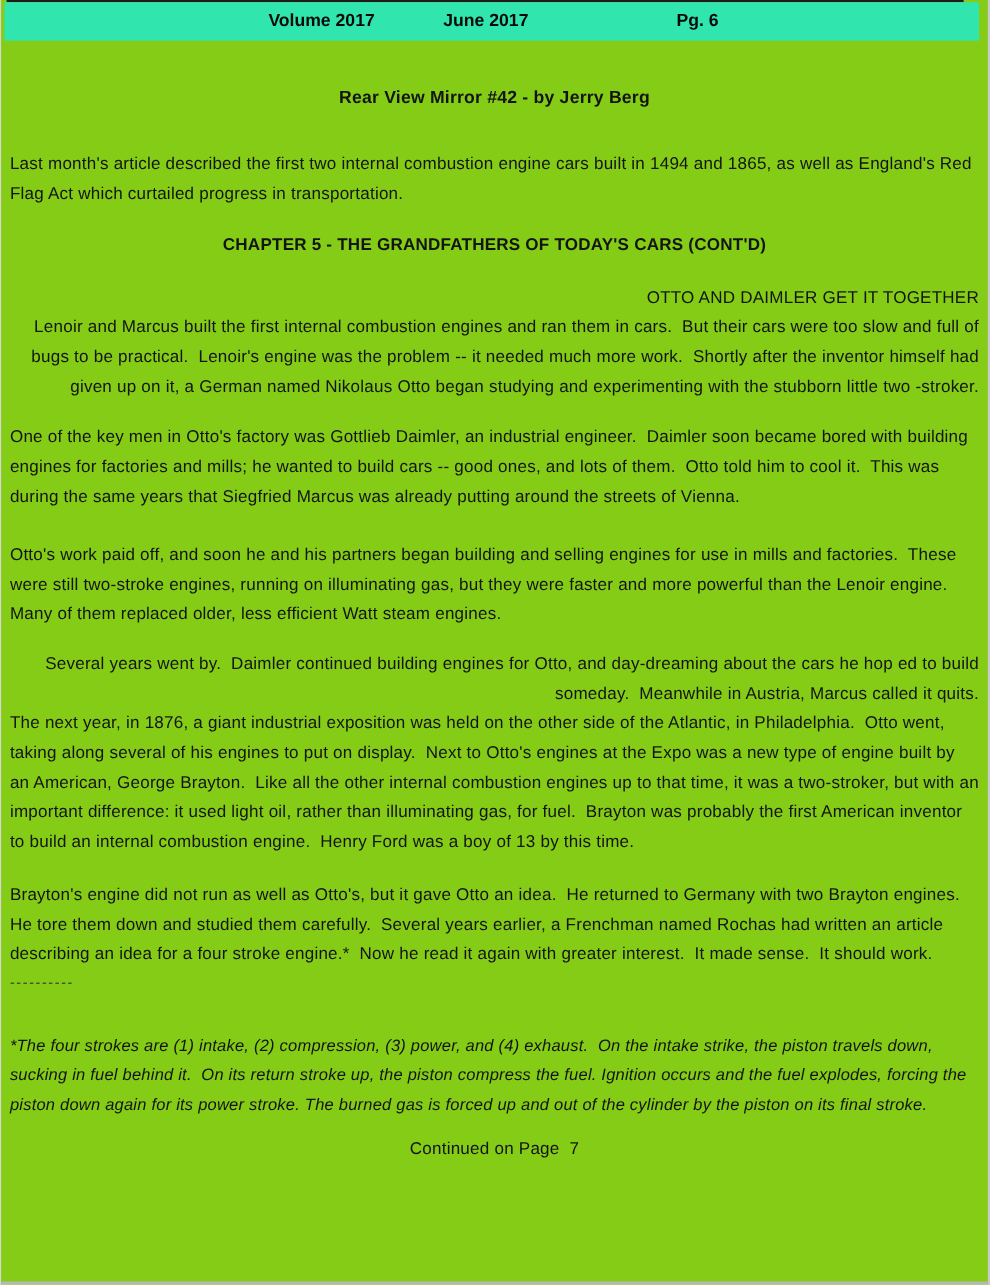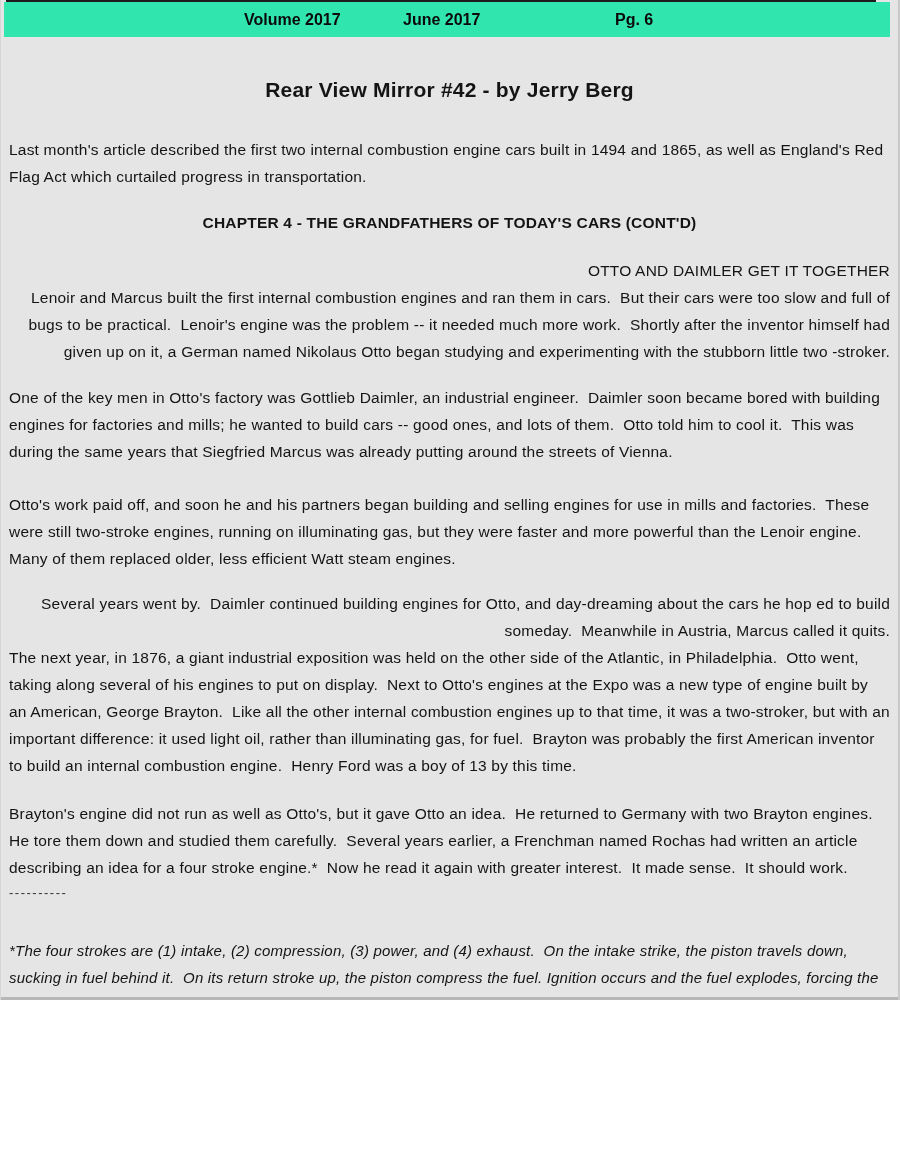"Volume 2017" .page { background: #e5e5e5 -> #84cc16; height: 1000px -> 1168px }
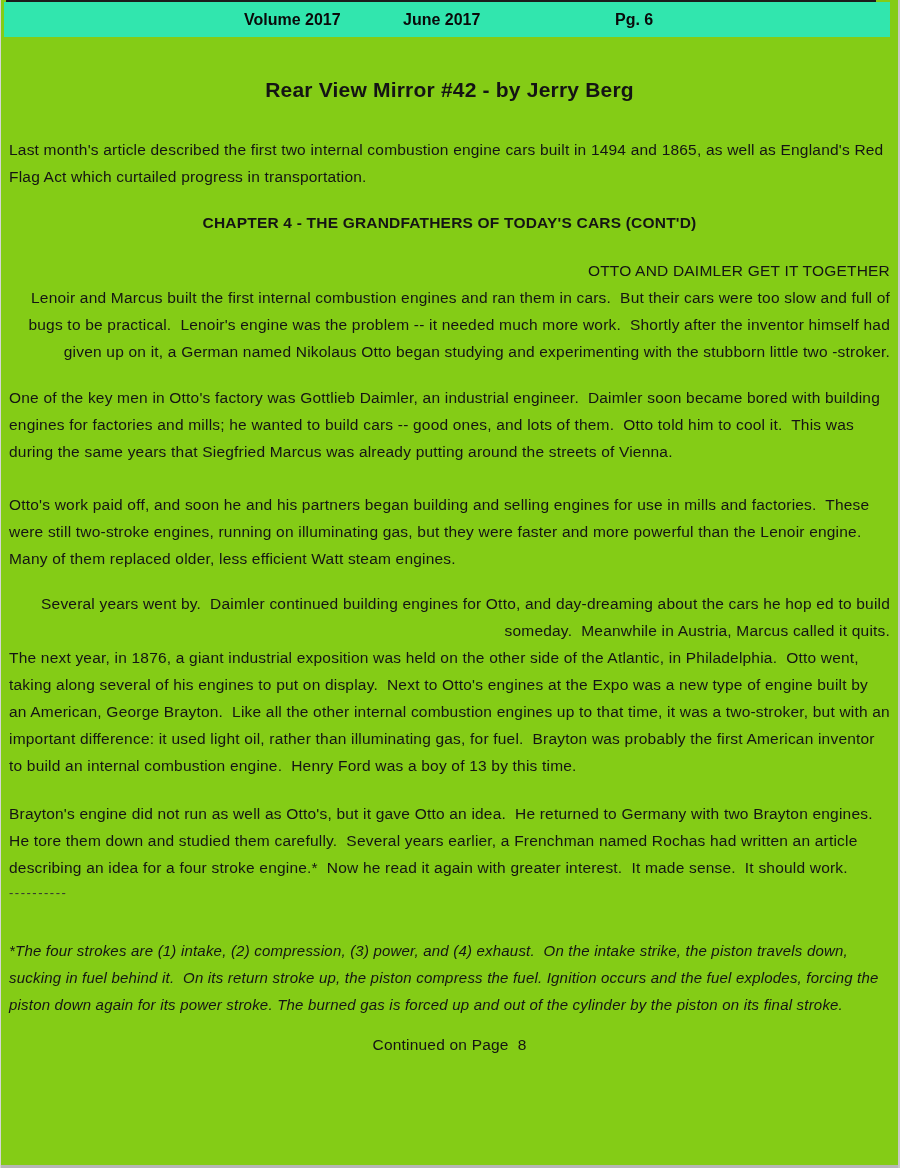"Rear View Mirror #42 -" .doc-title { font-size: 21px -> 16px }
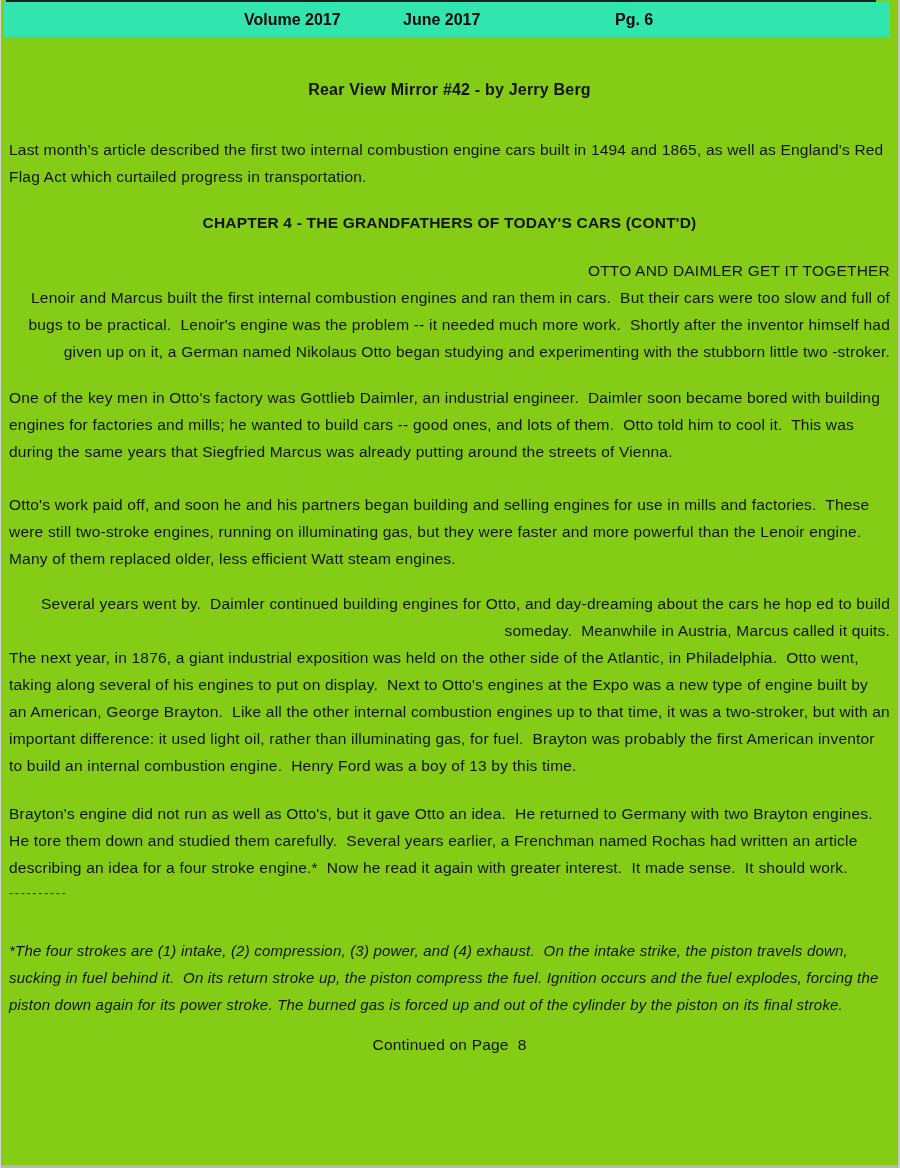"CHAPTER 4 - THE GRANDFATHERS" div.chapter-heading { text: 4 -> 5 }
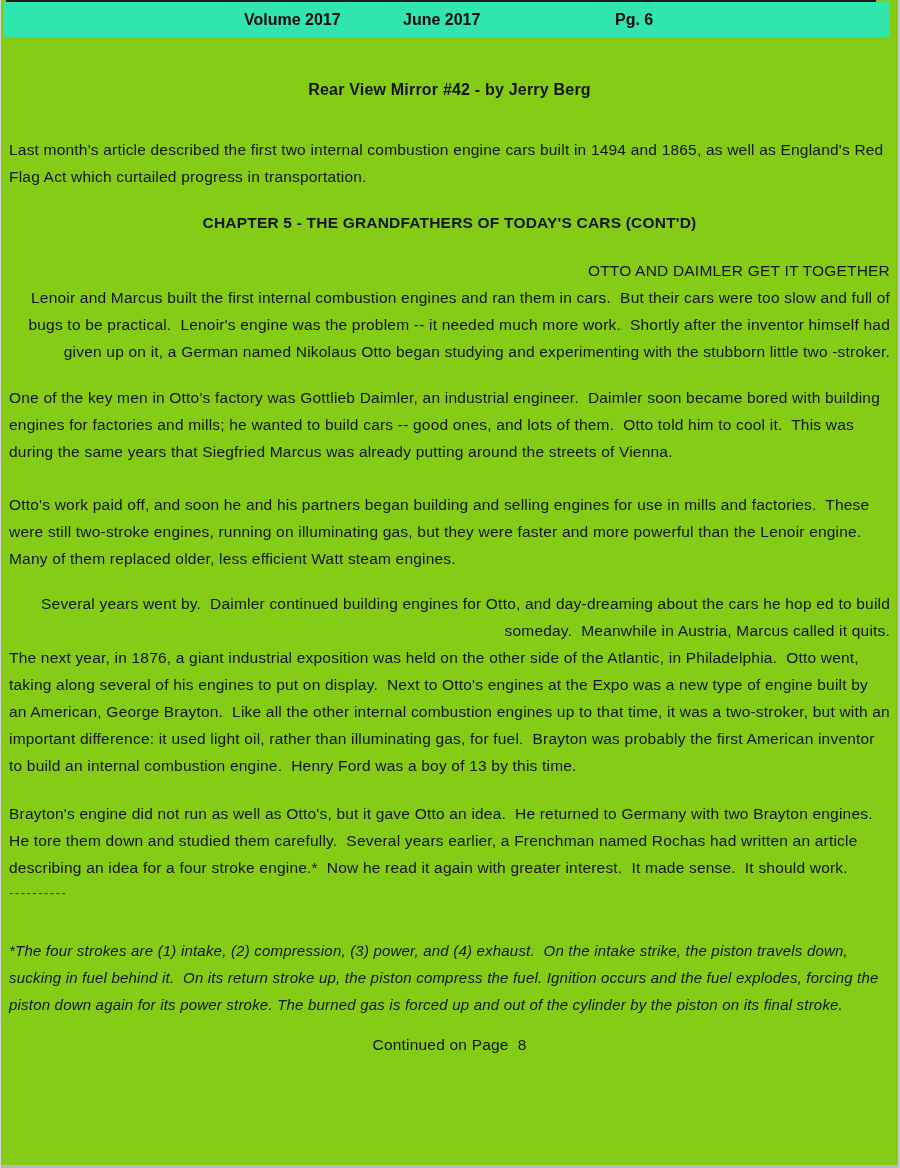"Continued on Page 8" div.continued { text: 8 -> 7 }
